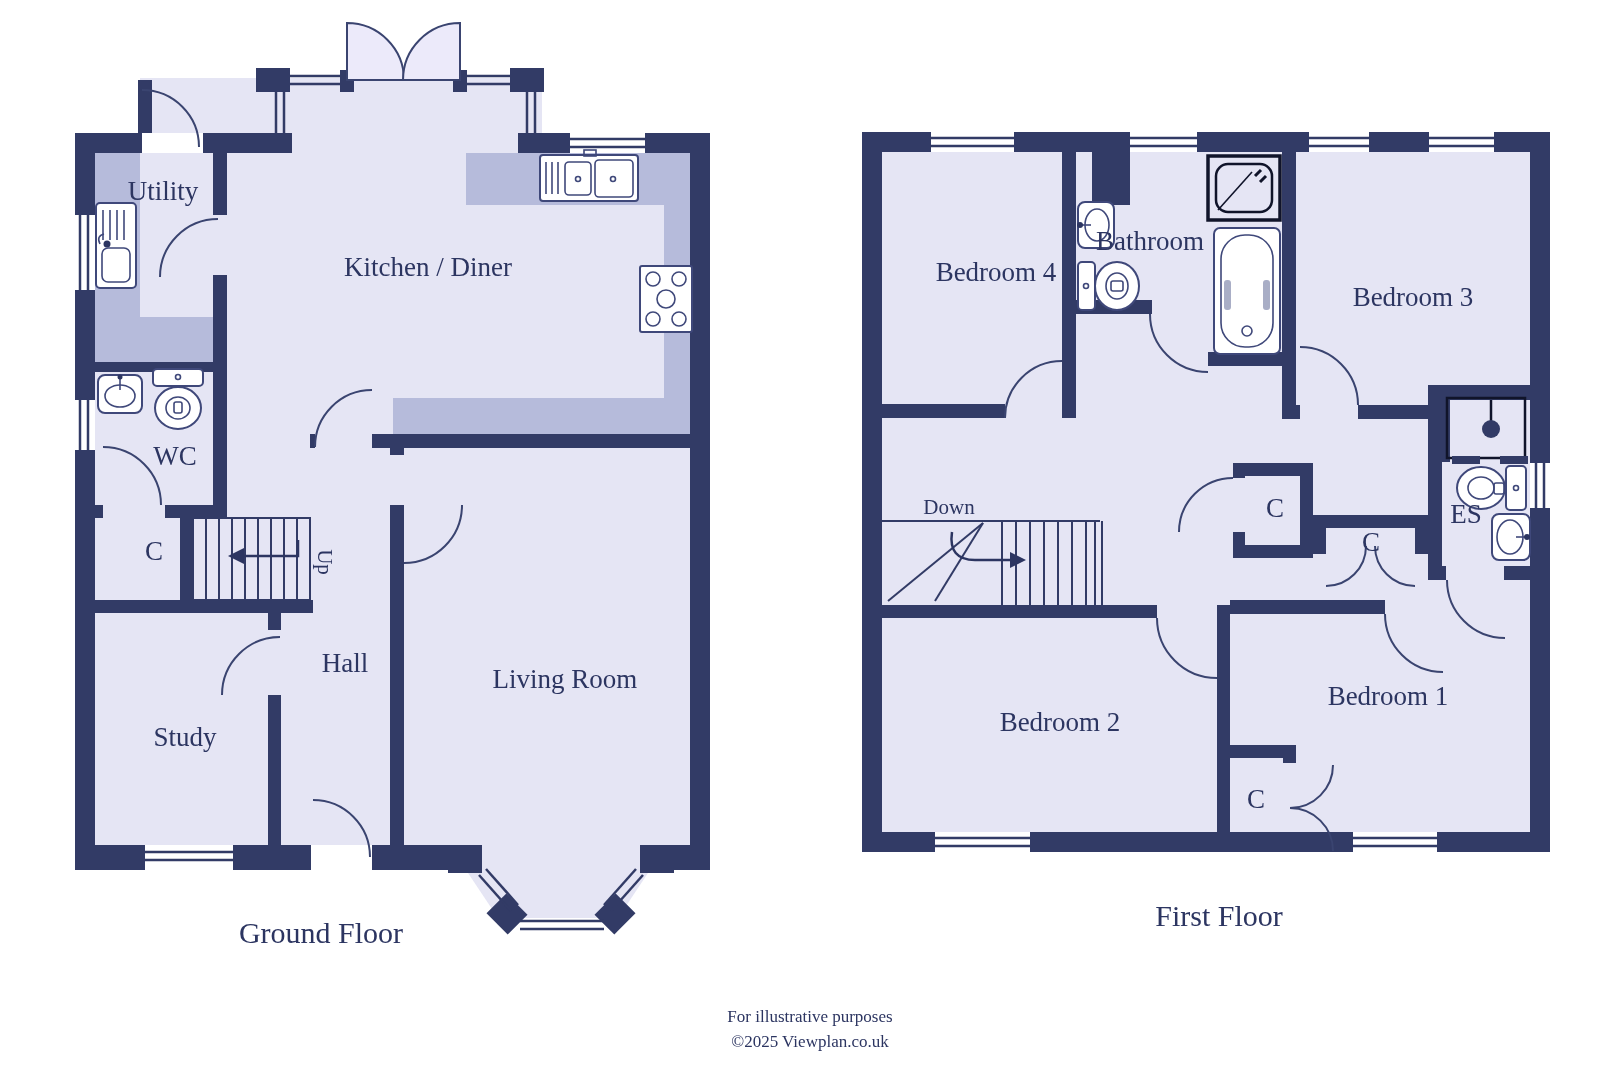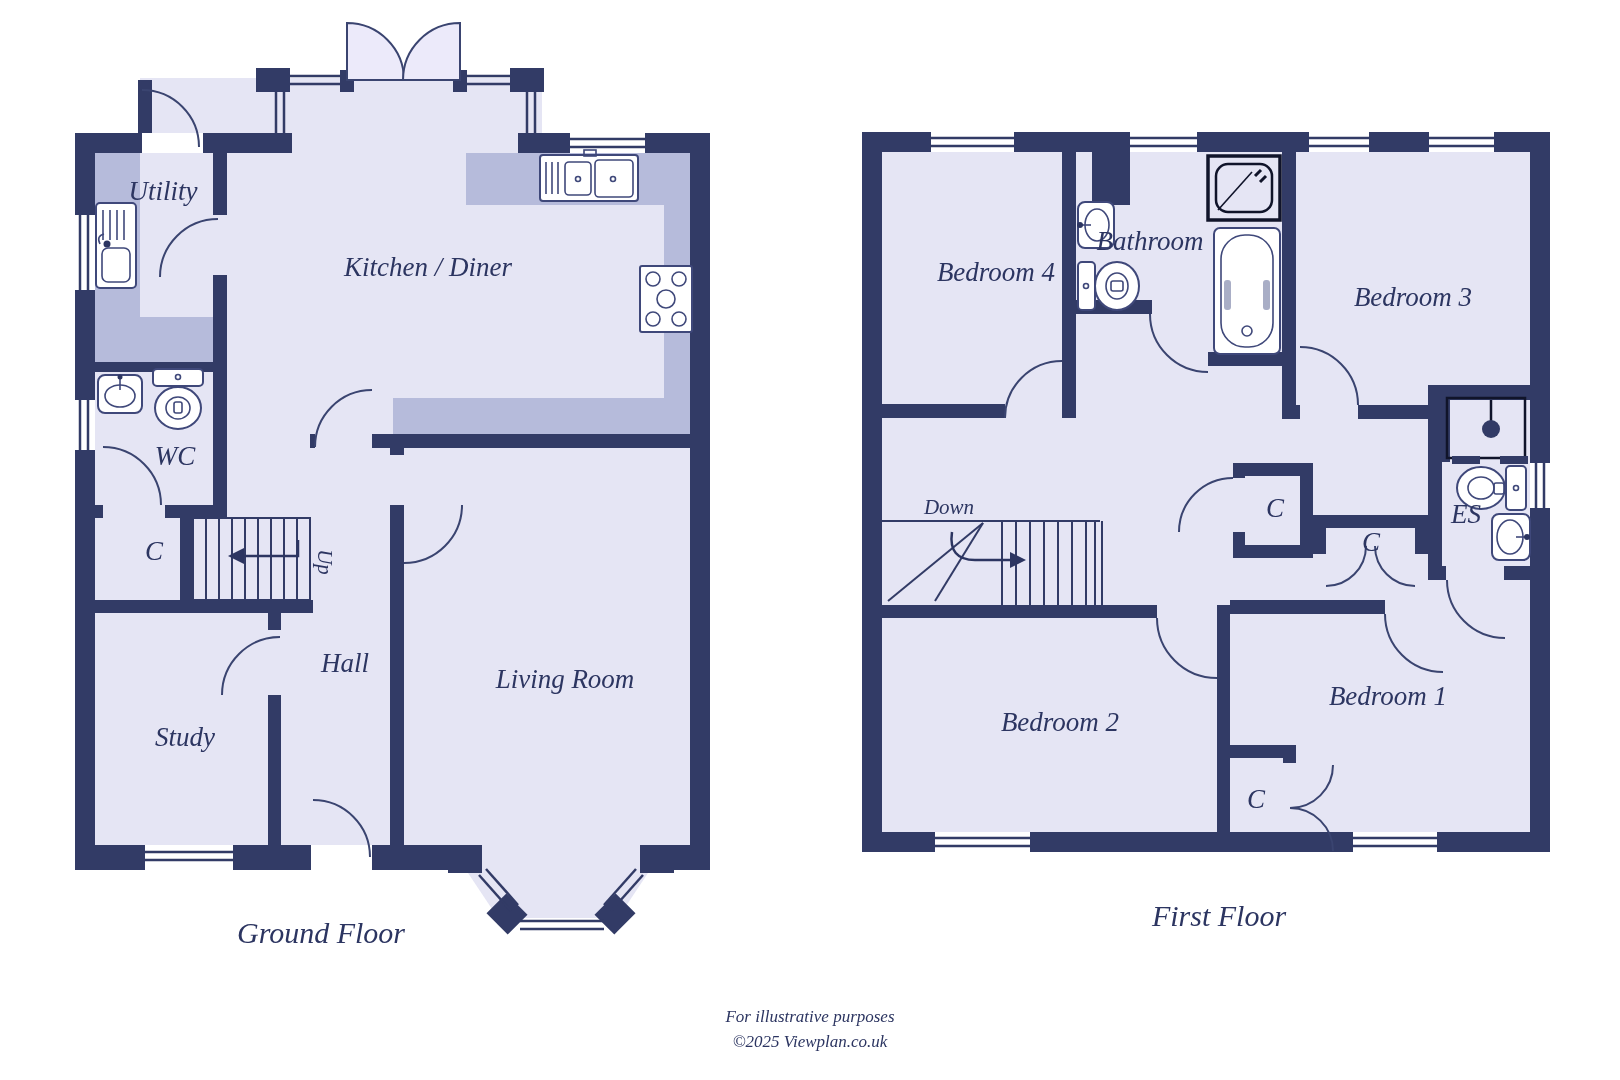"Utility" .page { font-style: italic -> none }
